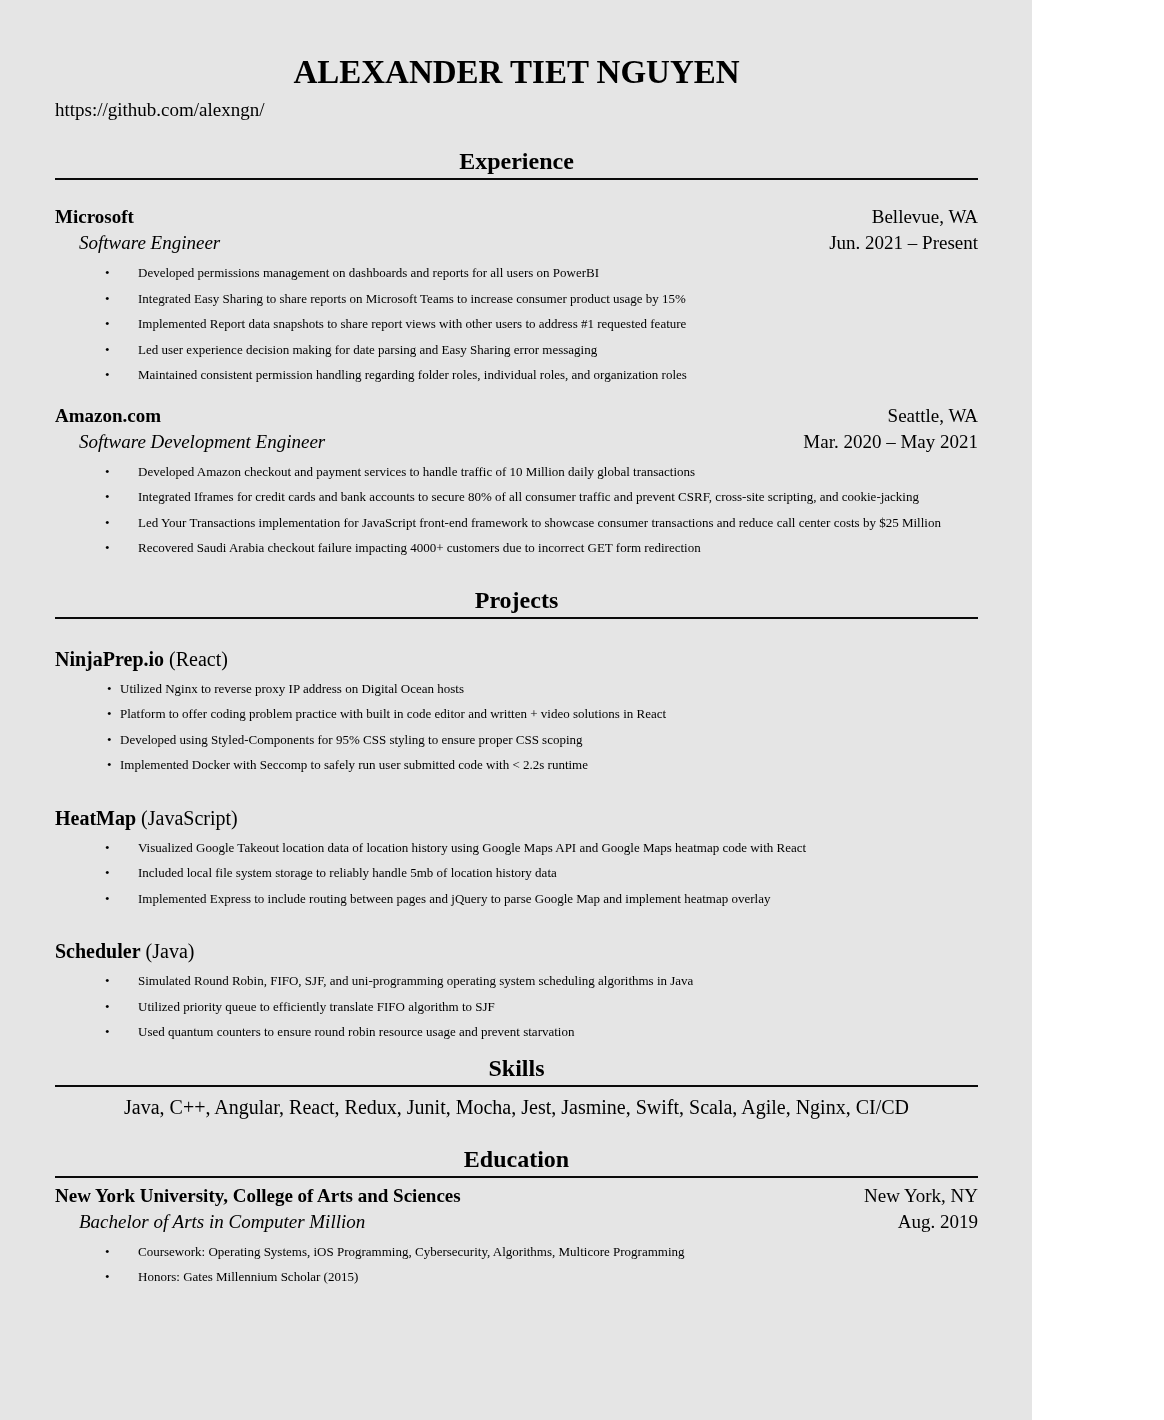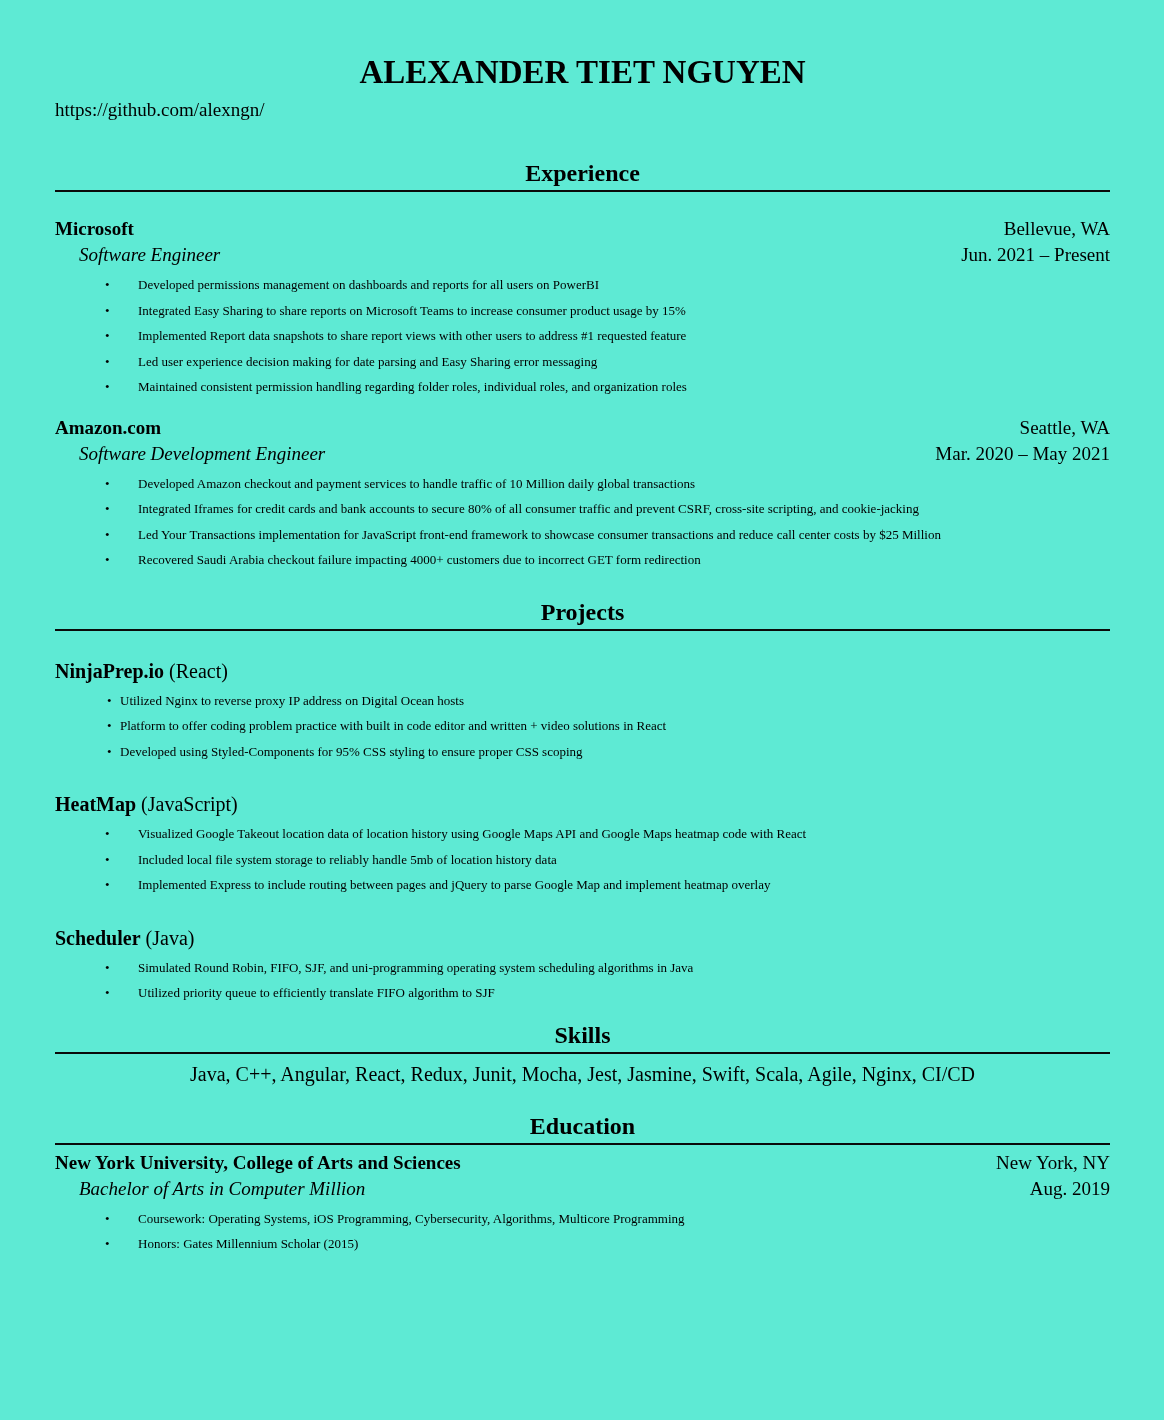"ALEXANDER TIET NGUYEN" .page { background: #5eead4 -> #e5e5e5; width: 1164px -> 1032px }
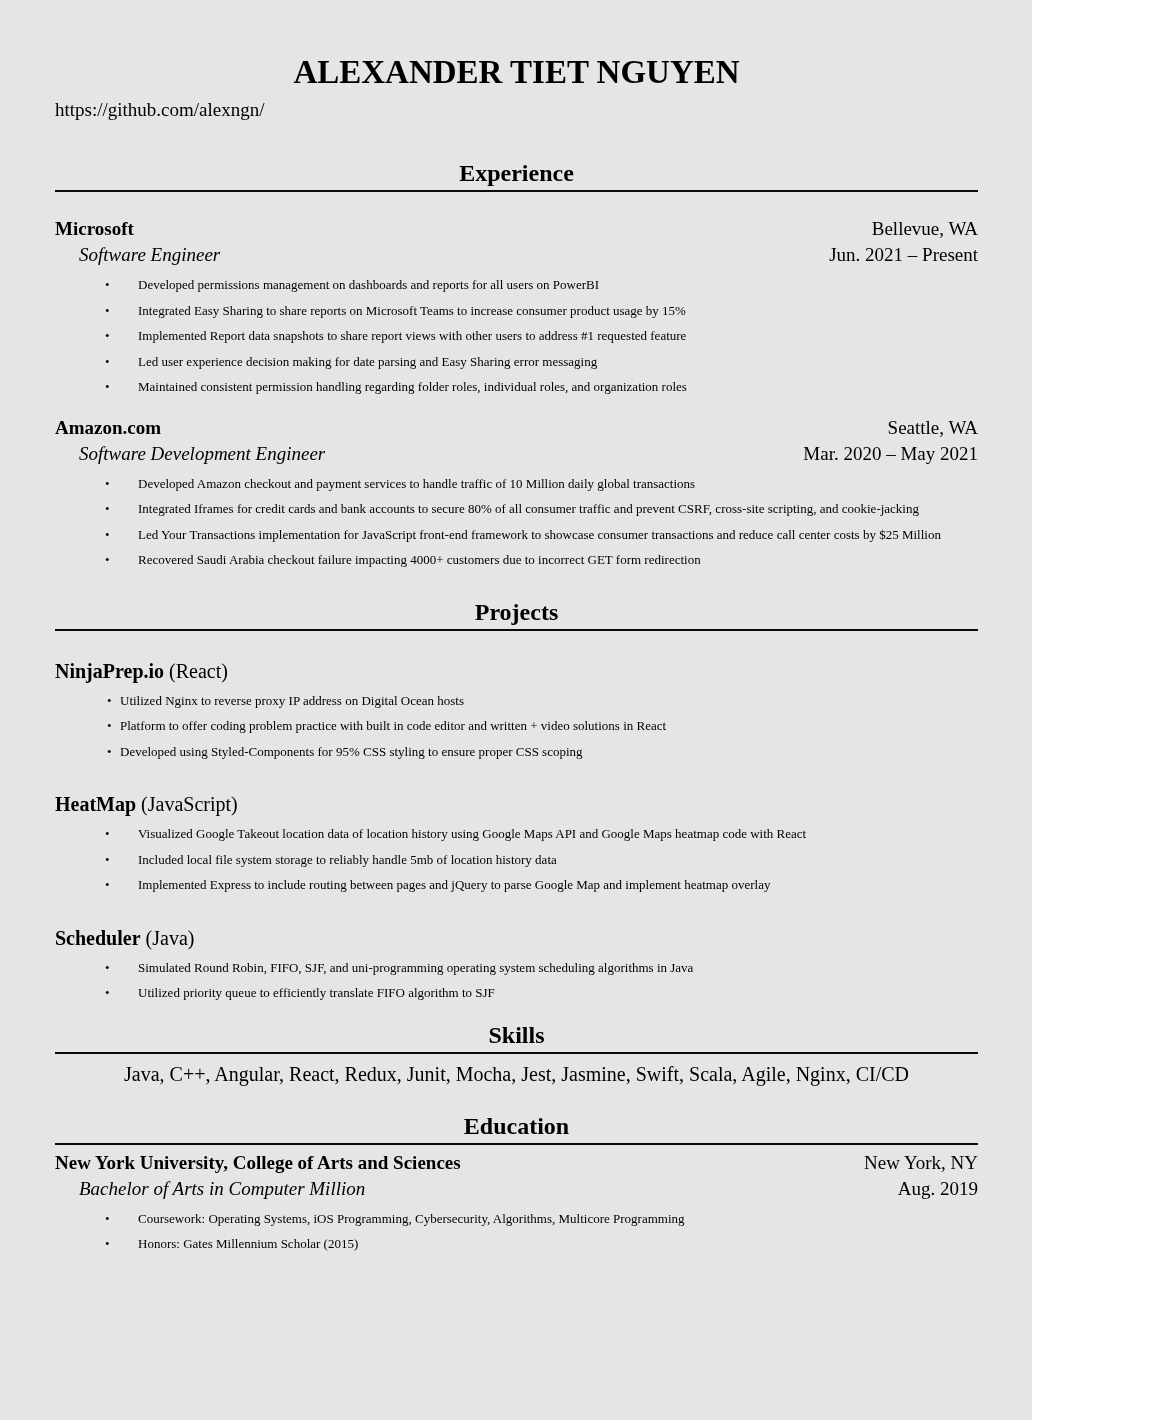"Experience" .section-title.experience { margin-top: 36px -> 24px }
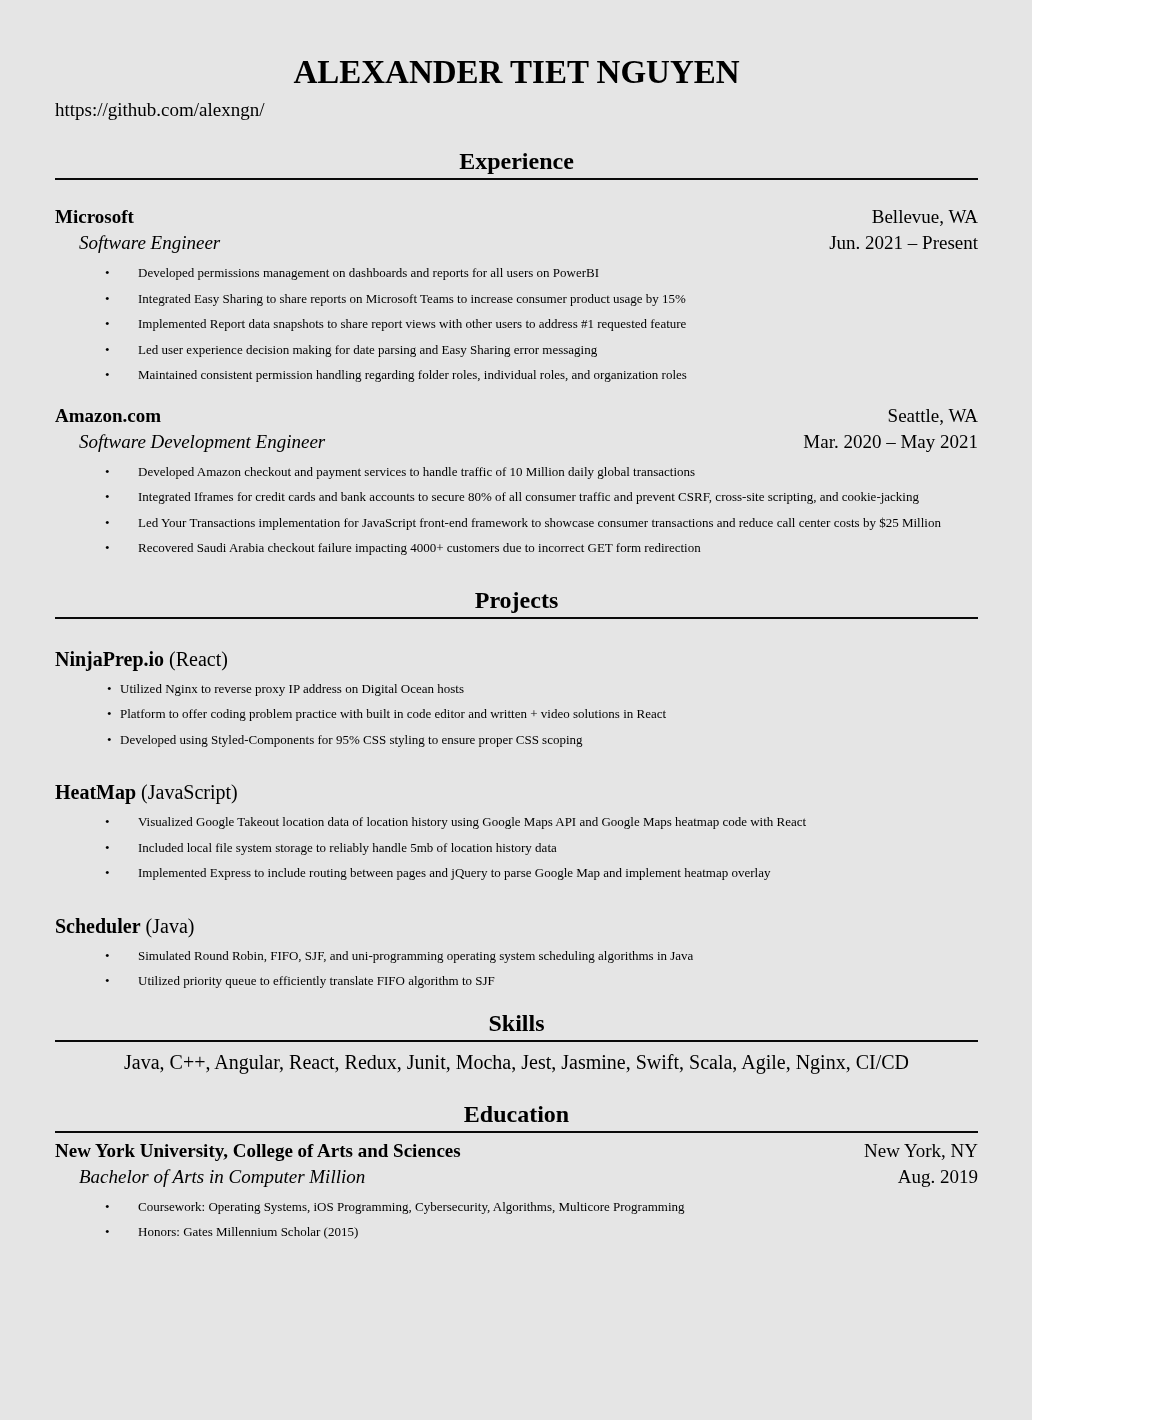"Implemented Docker with Seccomp to" li { html: none -> <li>Implemented Docker with Seccomp to safely run user submitted code with &lt; 2.2s runtime</li> }
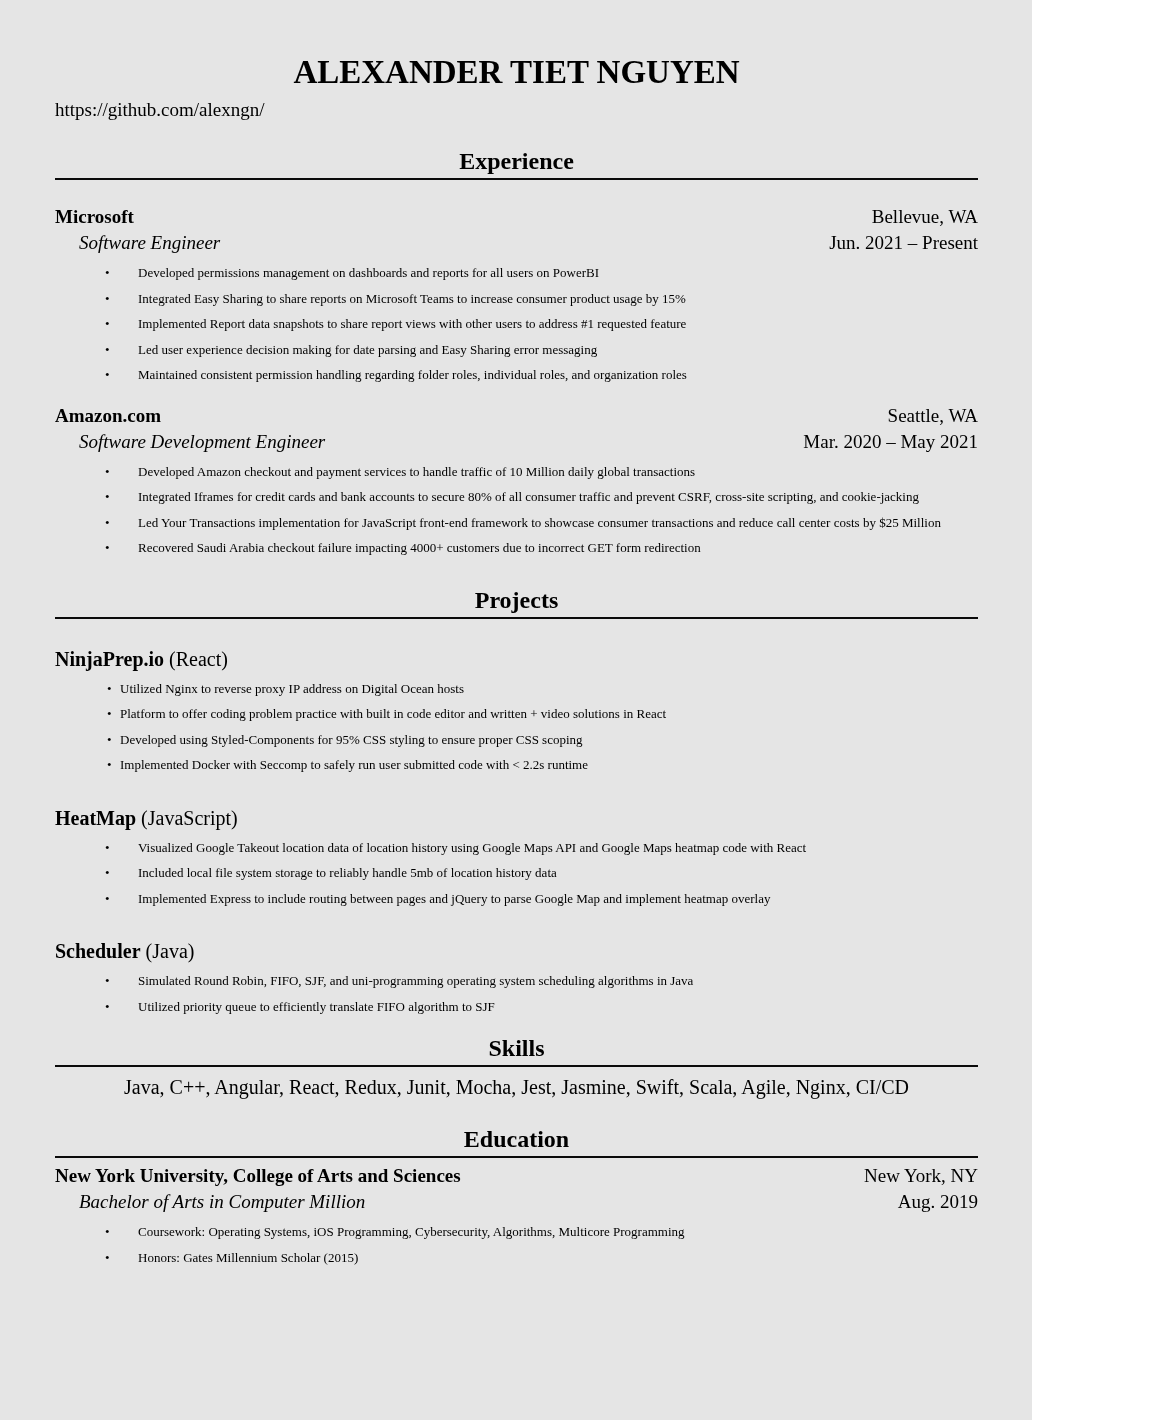"Used quantum counters to ensure" li { html: none -> <li>Used quantum counters to ensure round robin resource usage and prevent starvation</li> }
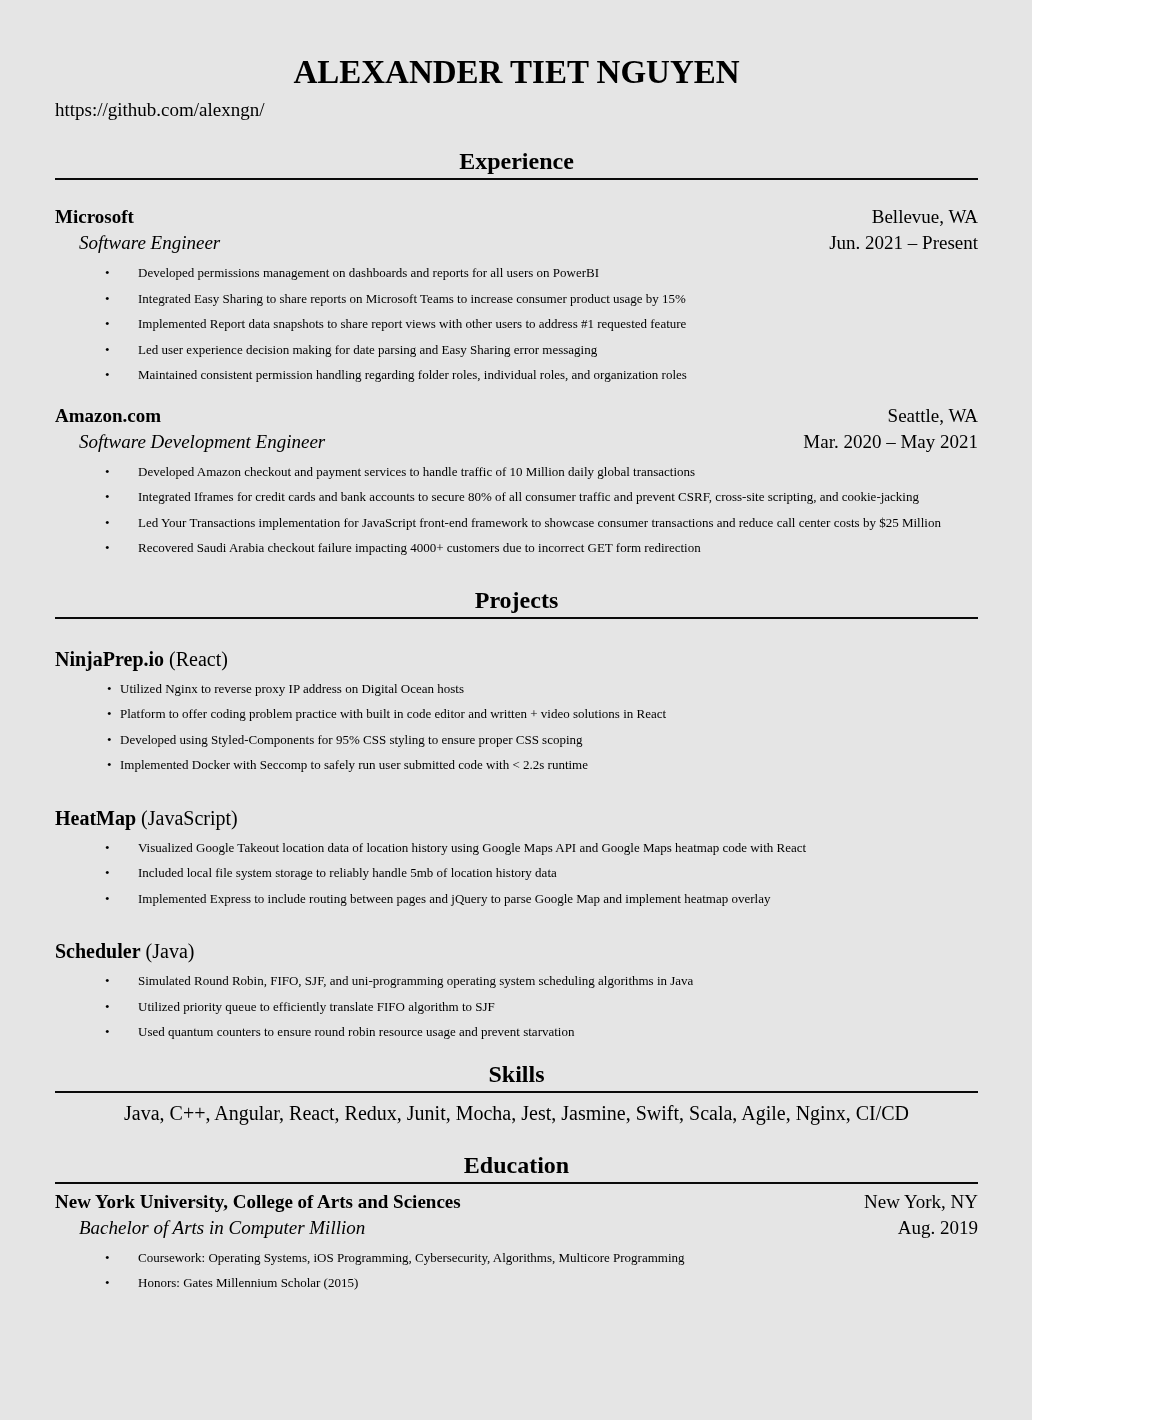"Skills" .section-title.skills { margin-top: 14px -> 8px }
